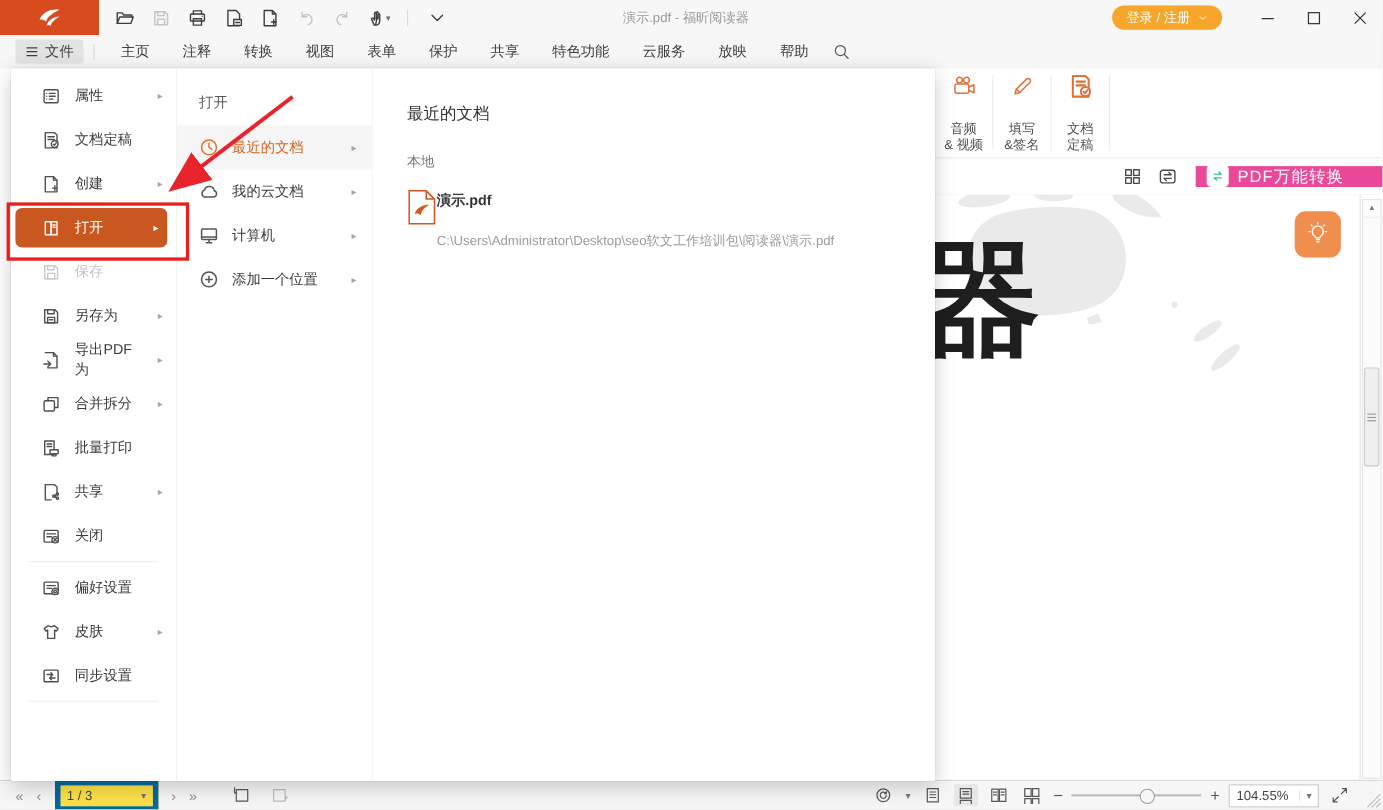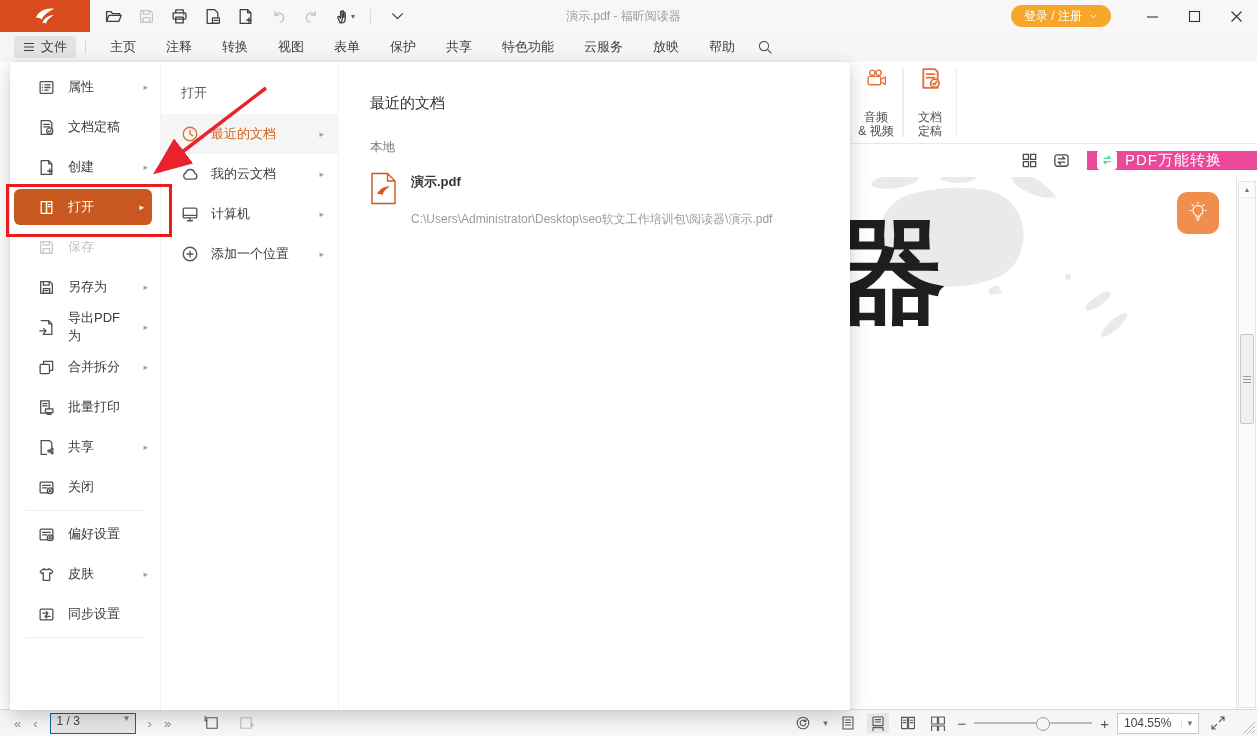"填写" div.rgroup { html: none -> <div> <span> <svg> <path></path> <path></path> </svg> </span> <div> <div>填写</div> <div>&amp;签名</div> </div> </div> }
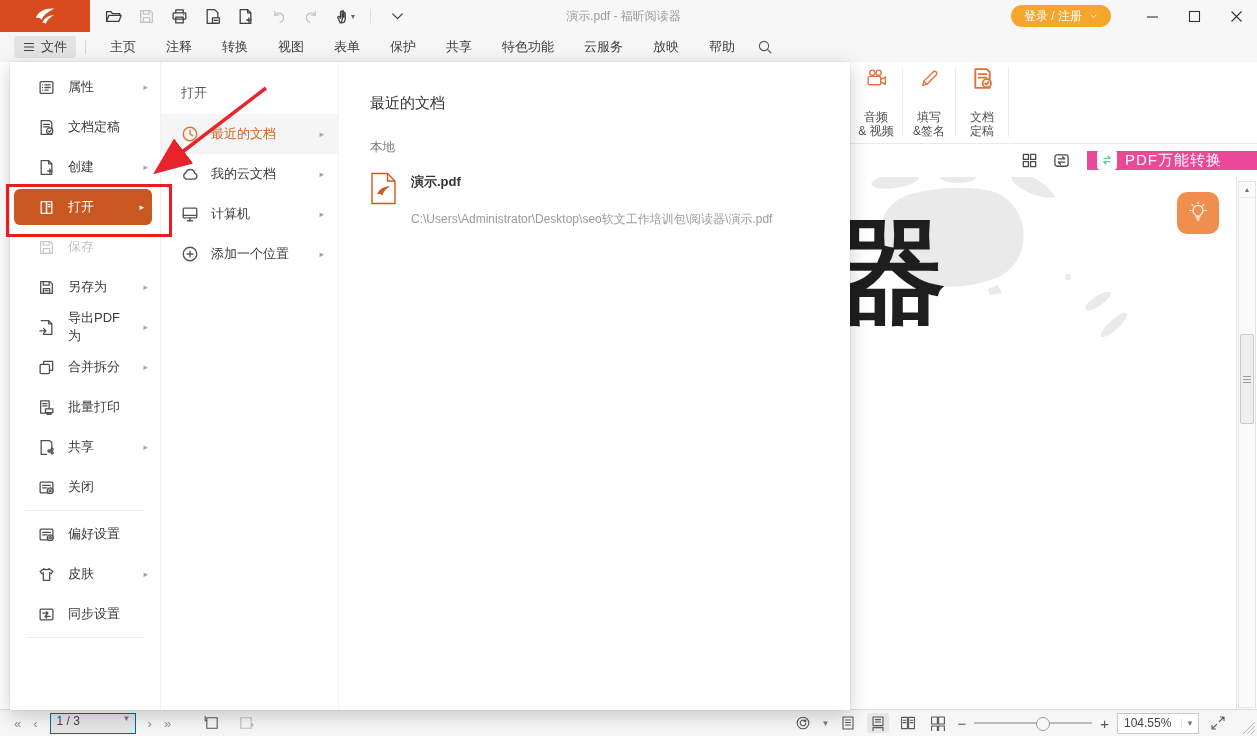"演示.pdf" .rd-file { gap: 14px -> none }
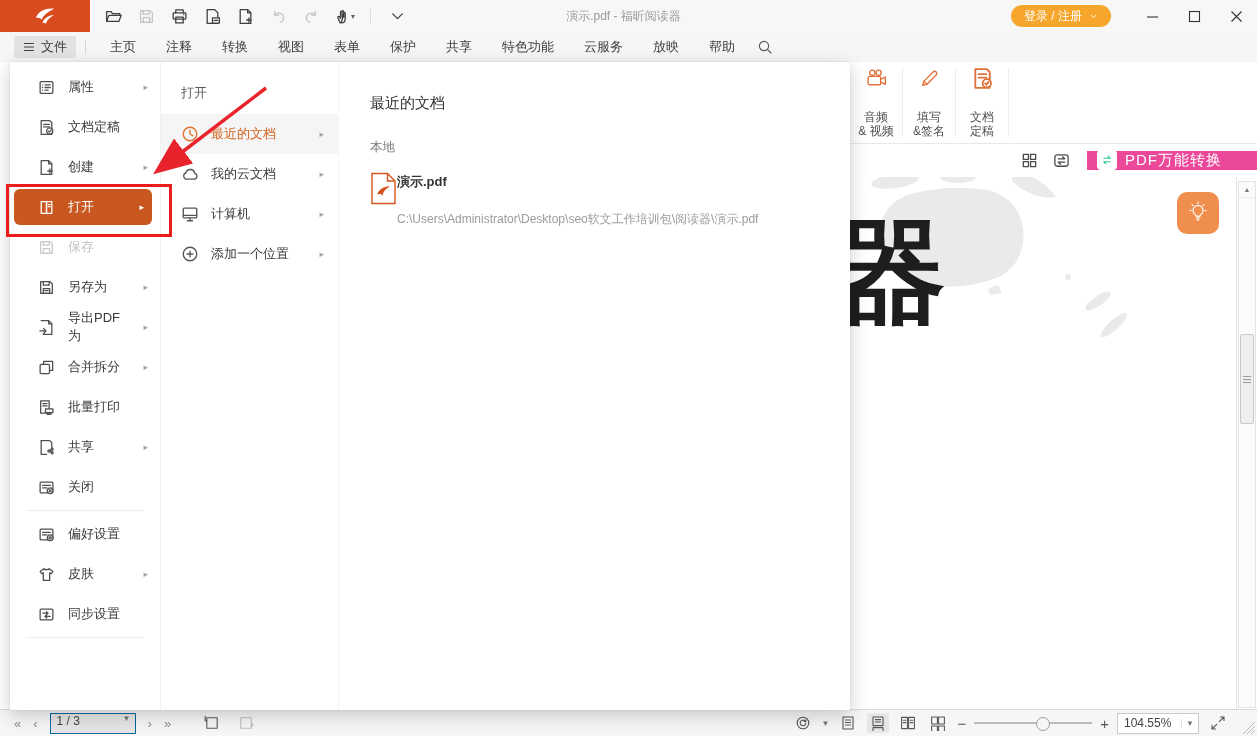"1 / 3" .pagebox { align-items: none -> center; background: #e5e5e5 -> #fde047; border: 1px solid #0369a1 -> 5px solid #0369a1 }
